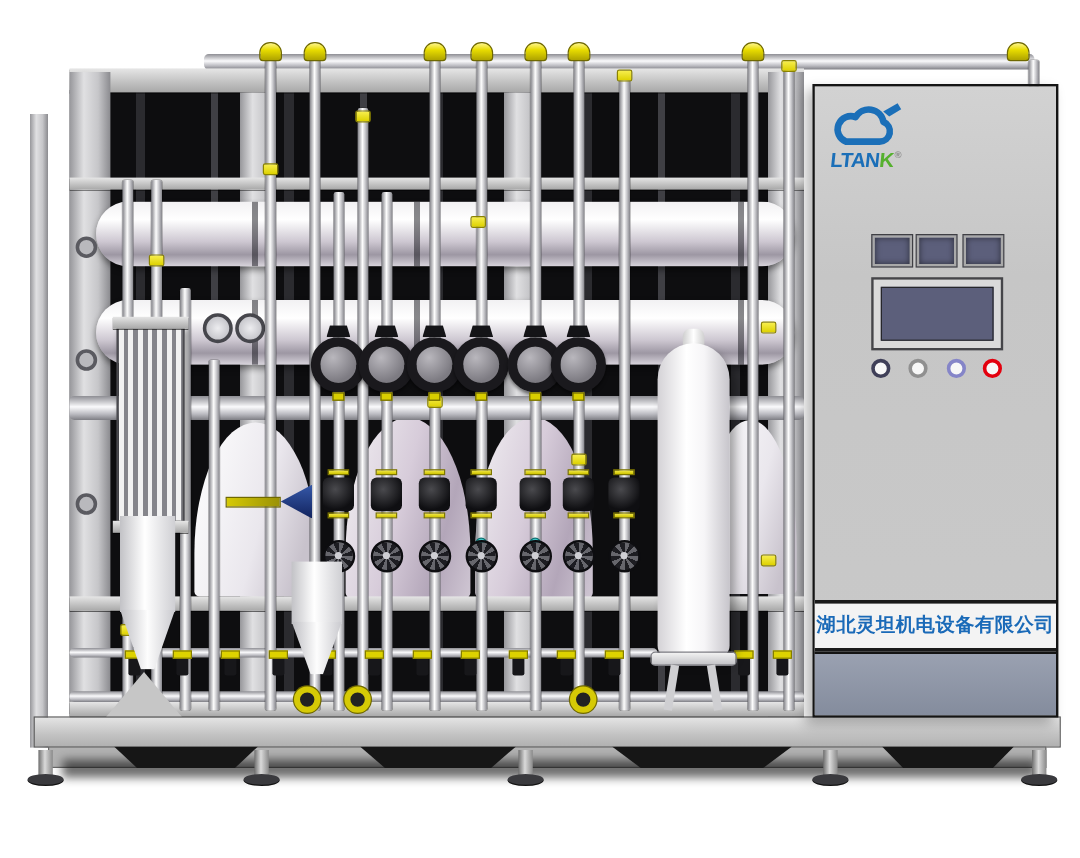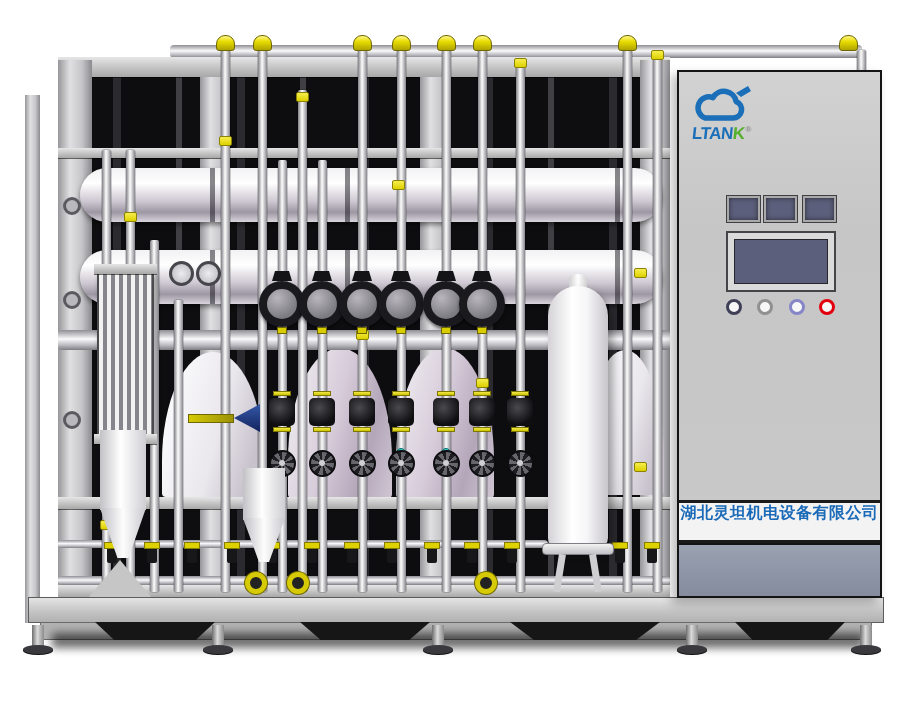"湖北灵坦机电设备有限公司" .plate { align-items: none -> center }
